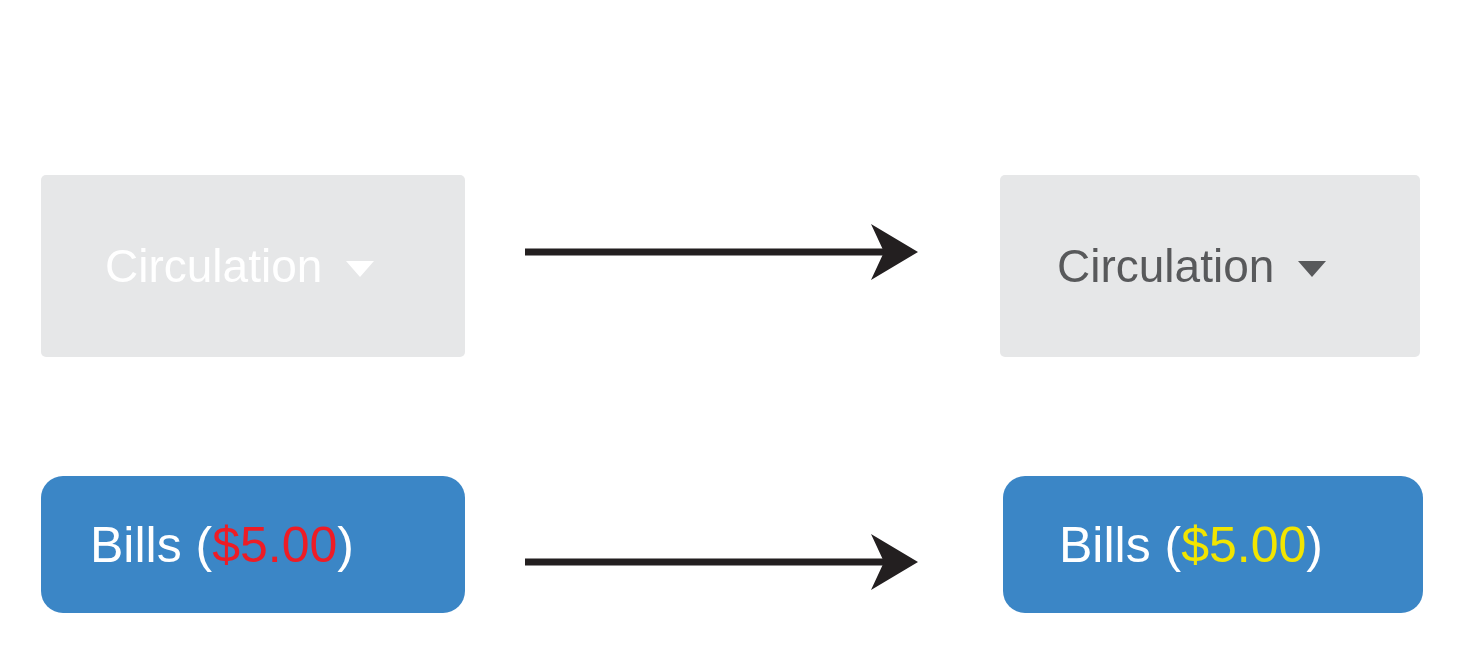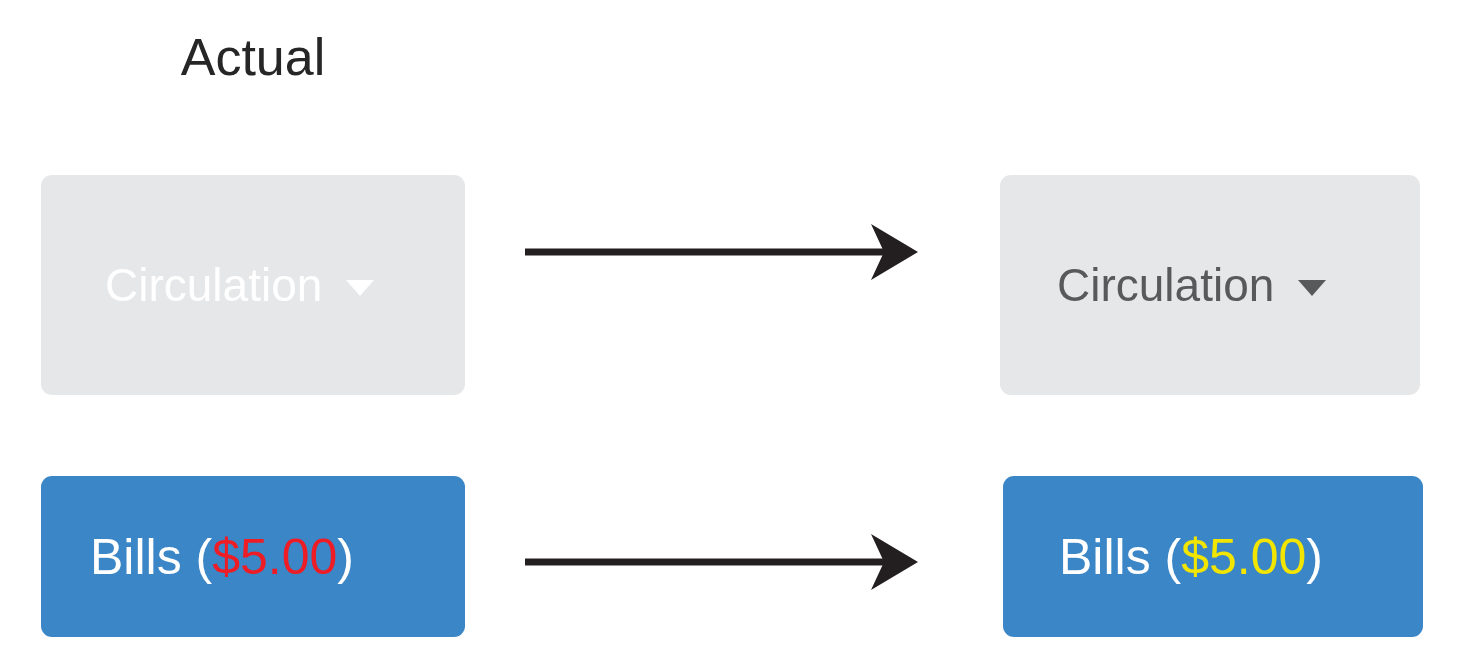"Actual" div.col-title { html: <div>Actual</div> -> none }
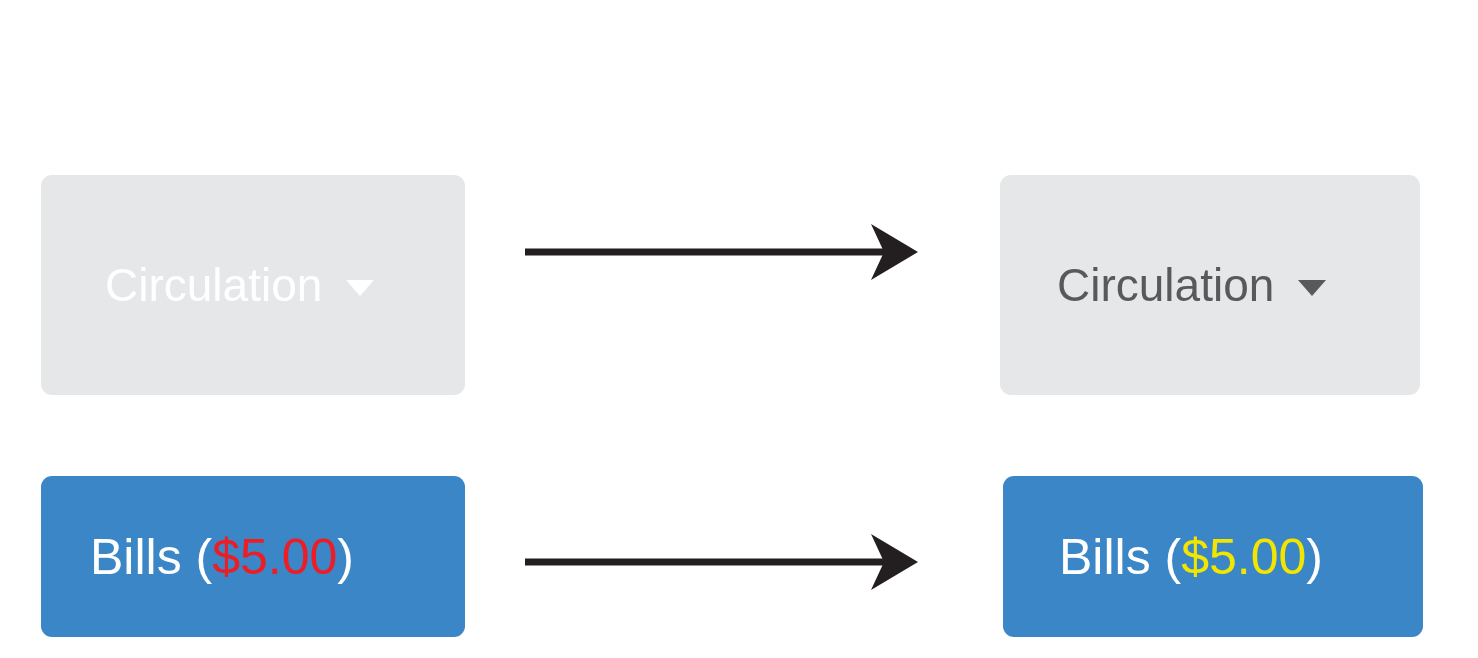"Circulation" .dropdown-box { border-radius: 11px -> 5px; height: 220px -> 182px }
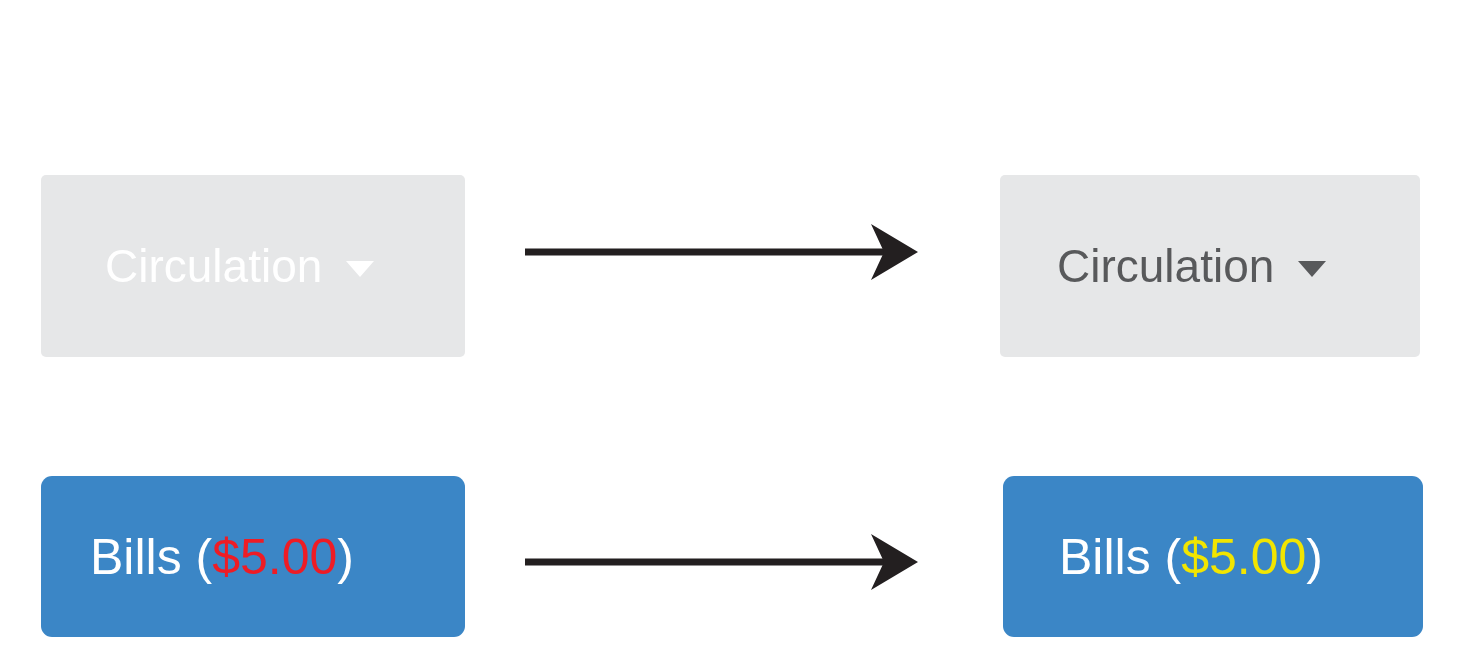"Bills ($5.00)" .blue-box { border-radius: 11px -> 22px; height: 161px -> 137px }
